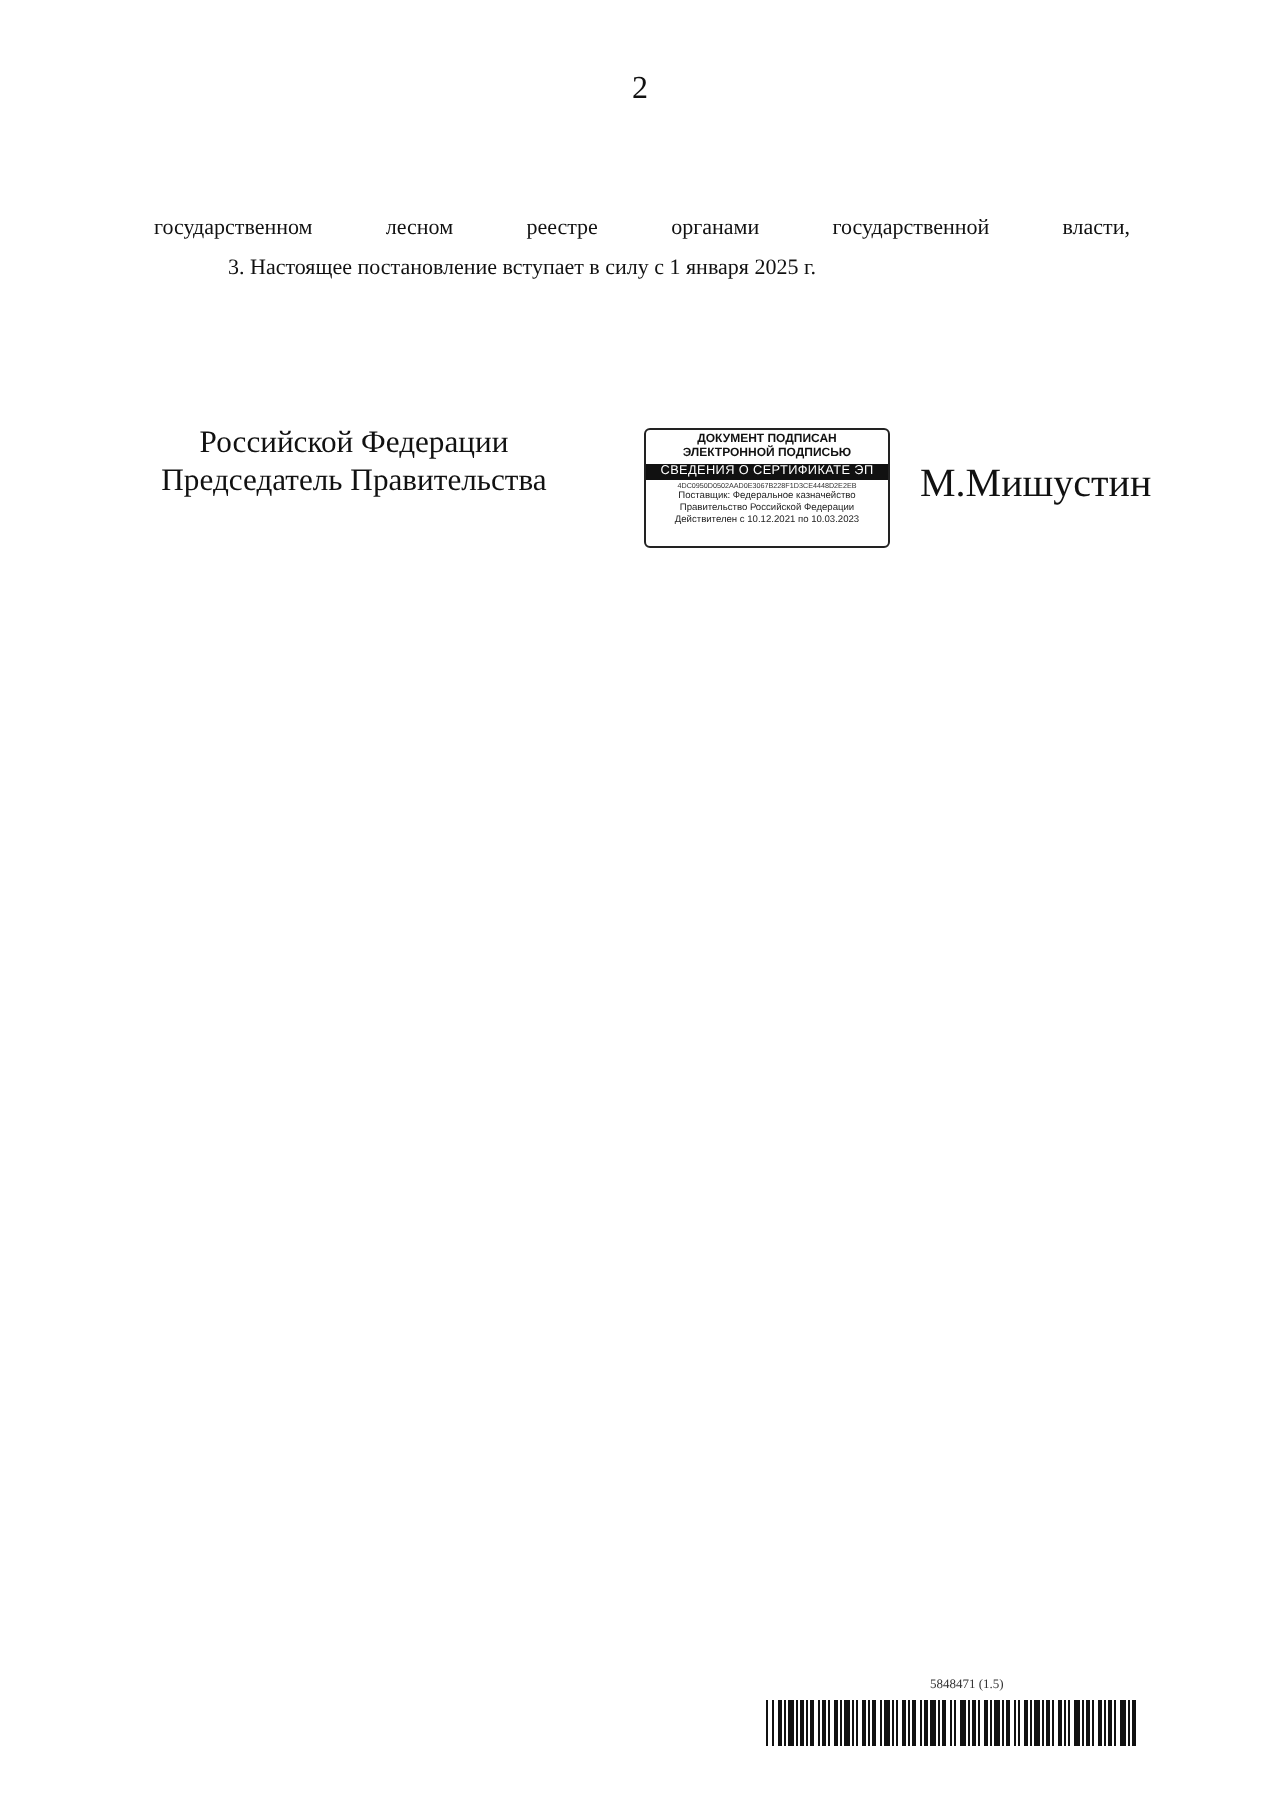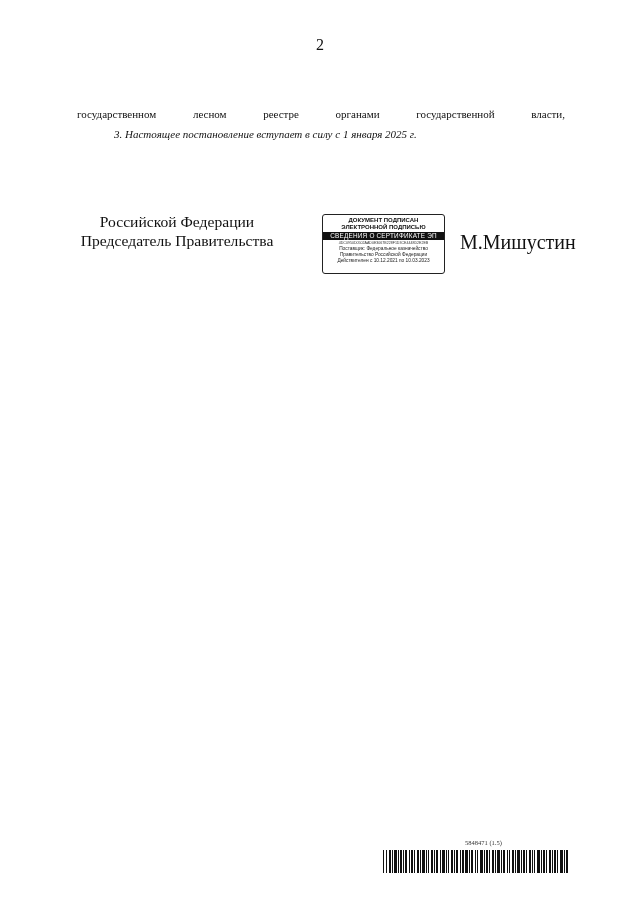"3. Настоящее постановление вступает в" .para.indent { font-style: italic -> none }
